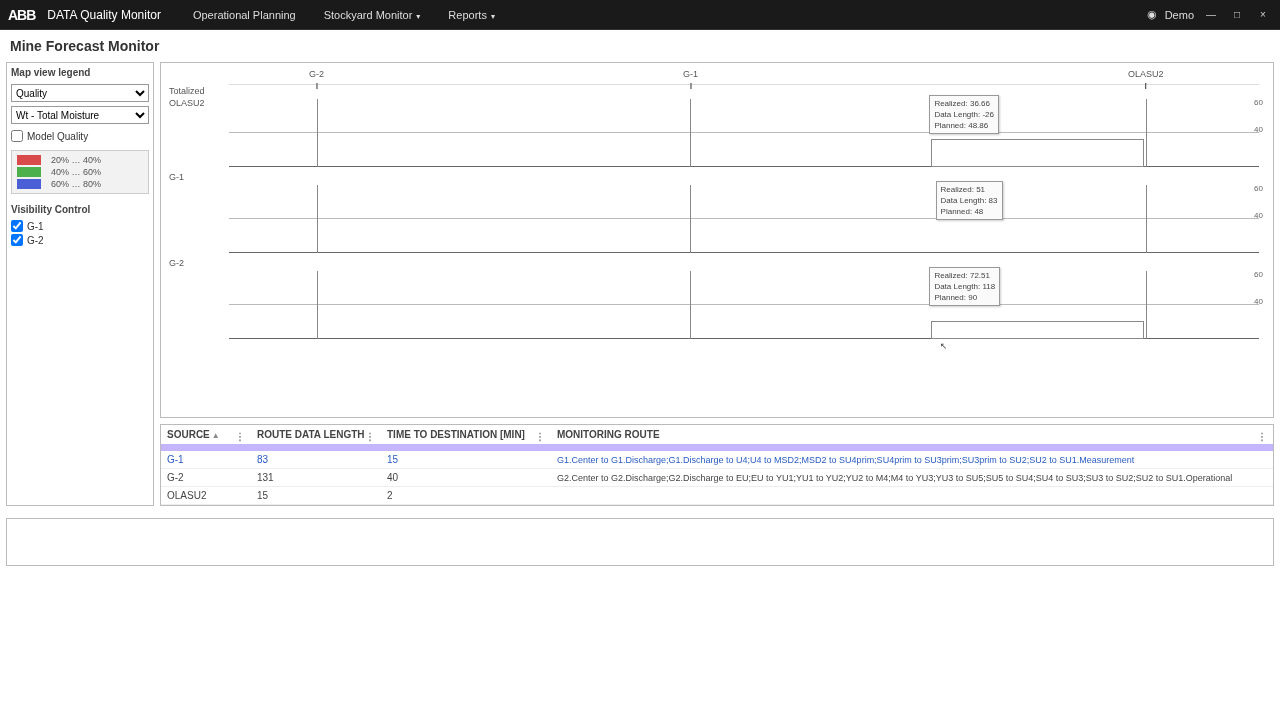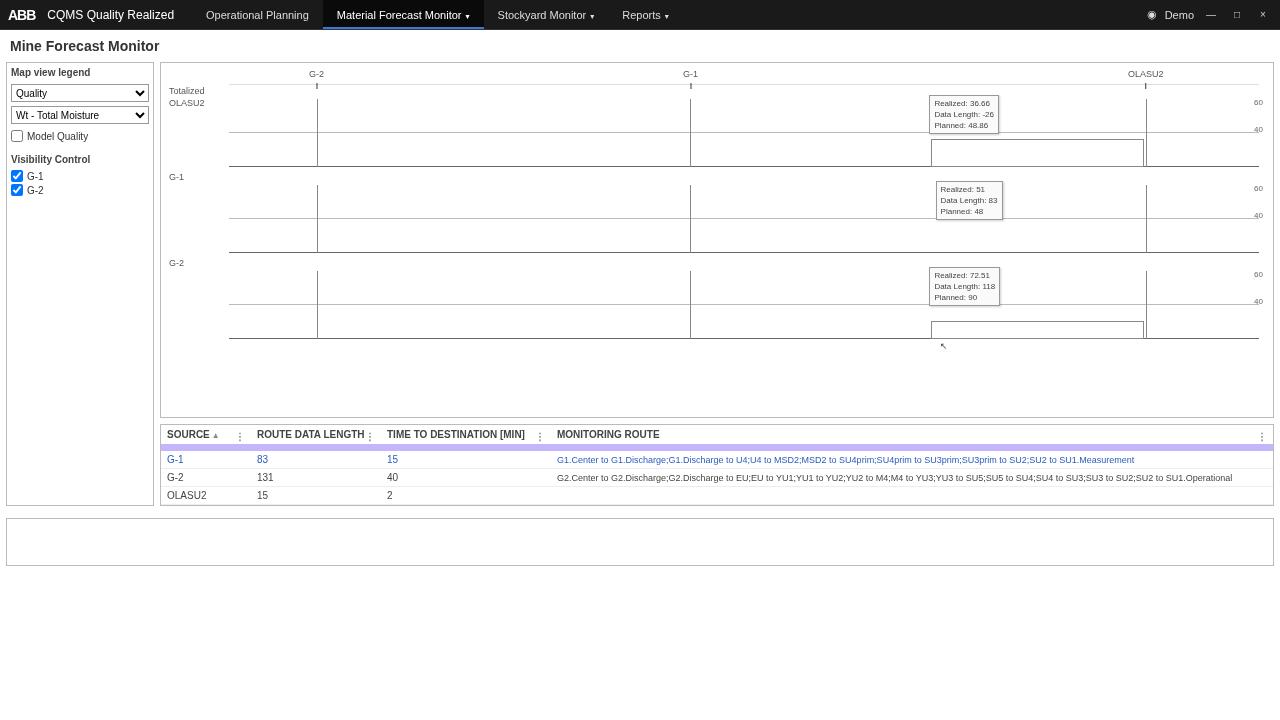"CQMS Quality Realized" div { text: CQMS Quality Realized -> DATA Quality Monitor }
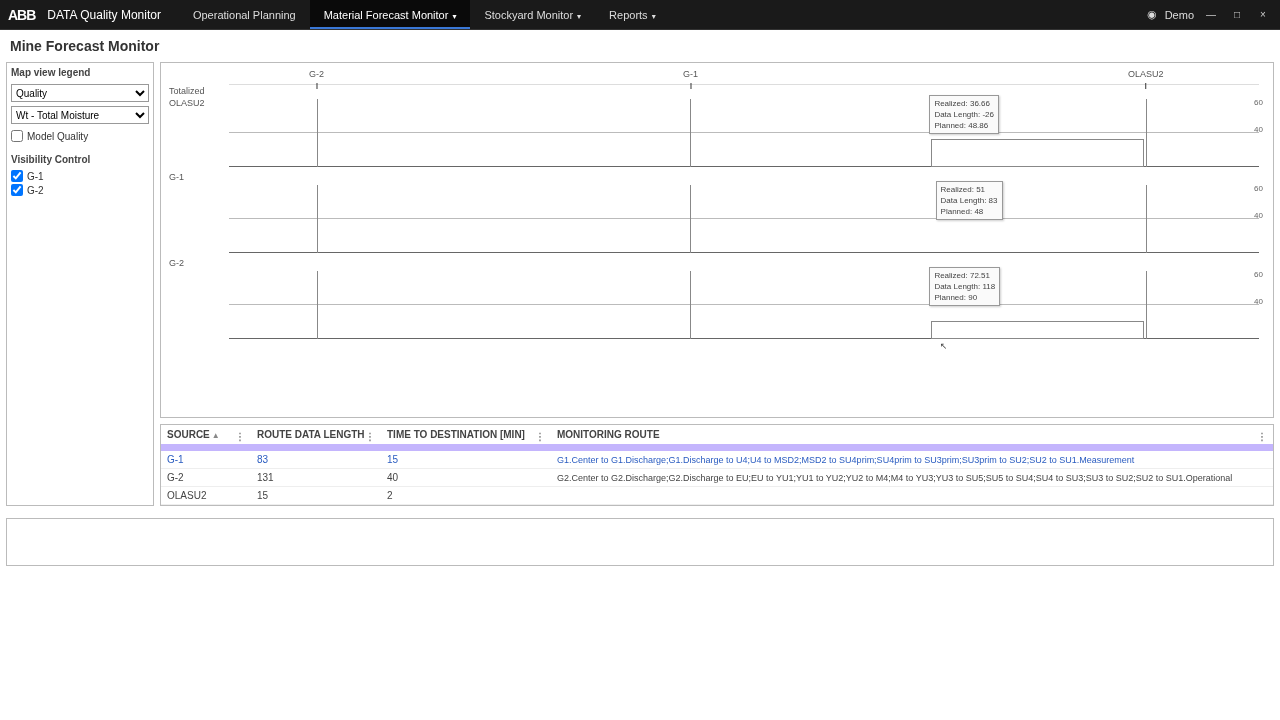"Material Forecast Monitor ▾" div.nav-item { html: <div>Material Forecast Monitor<span>▾</span></div> -> none }
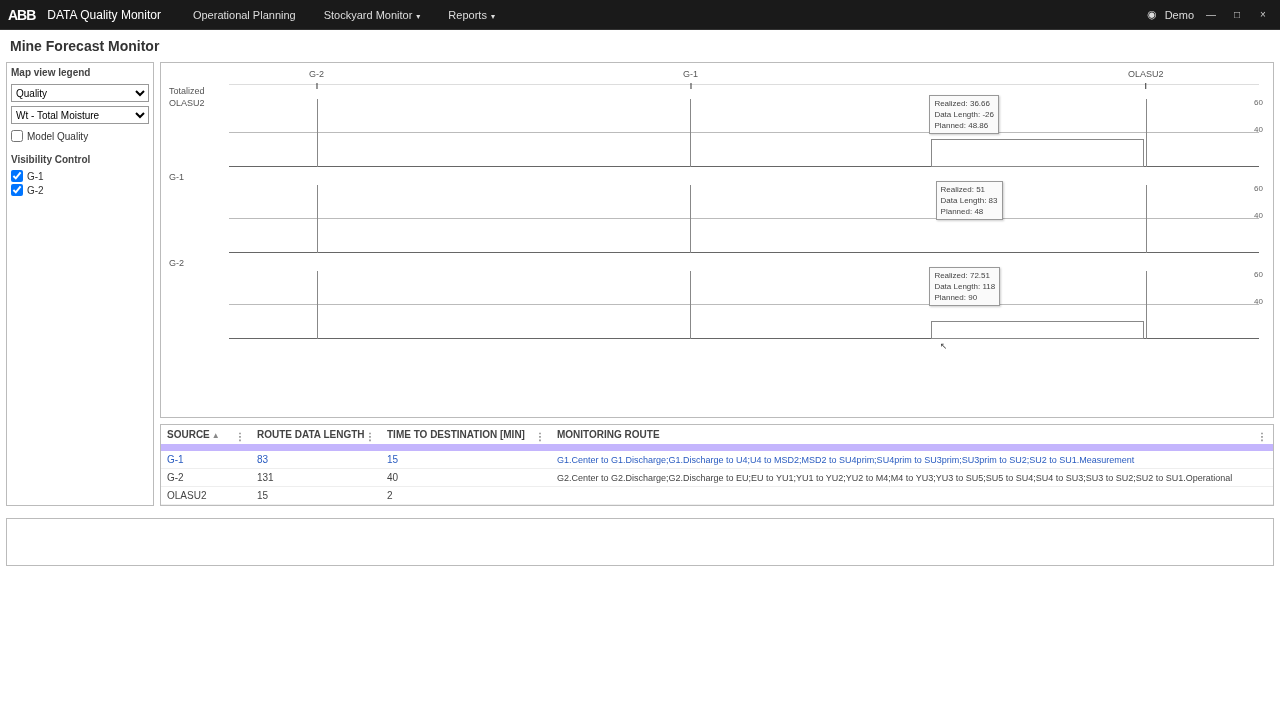"20% … 40%" div.legend-table { html: none -> <div> <div> <div></div> <span>20% … 40%</span> </div> <div> <div></div> <span>40% … 60%</span> </div> <div> <div></div> <span>60% … 80%</span> </div> </div> }
